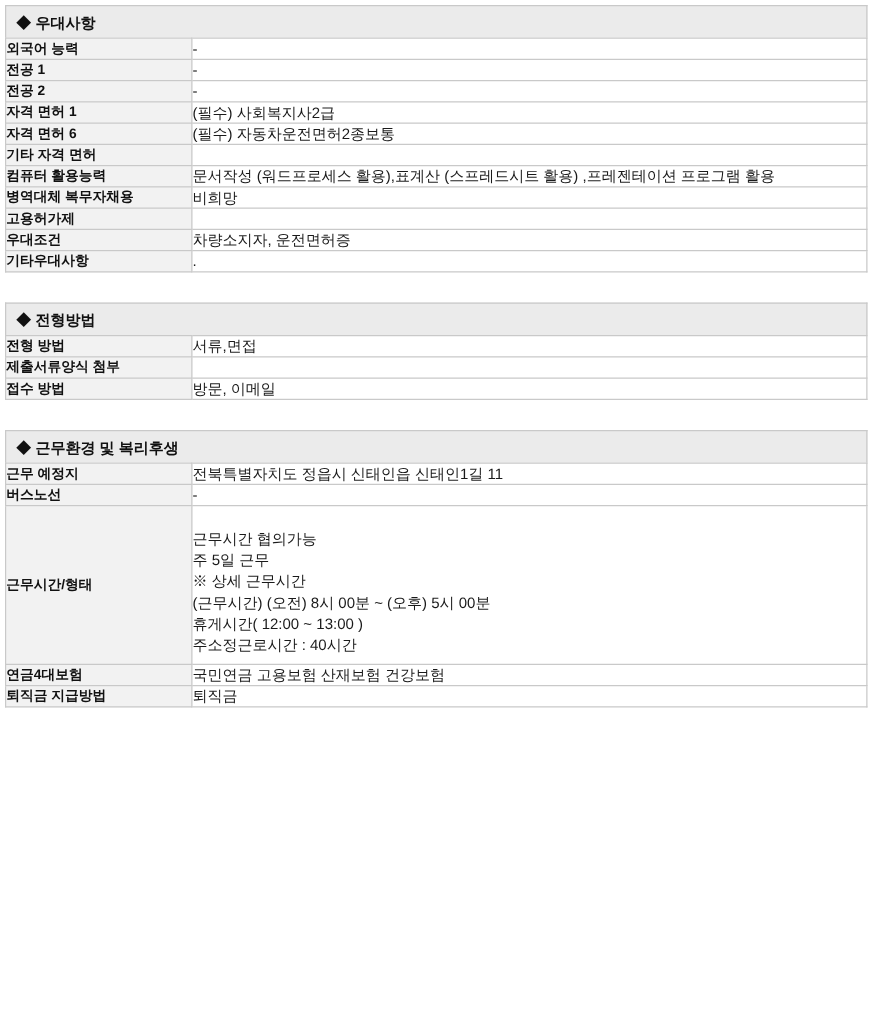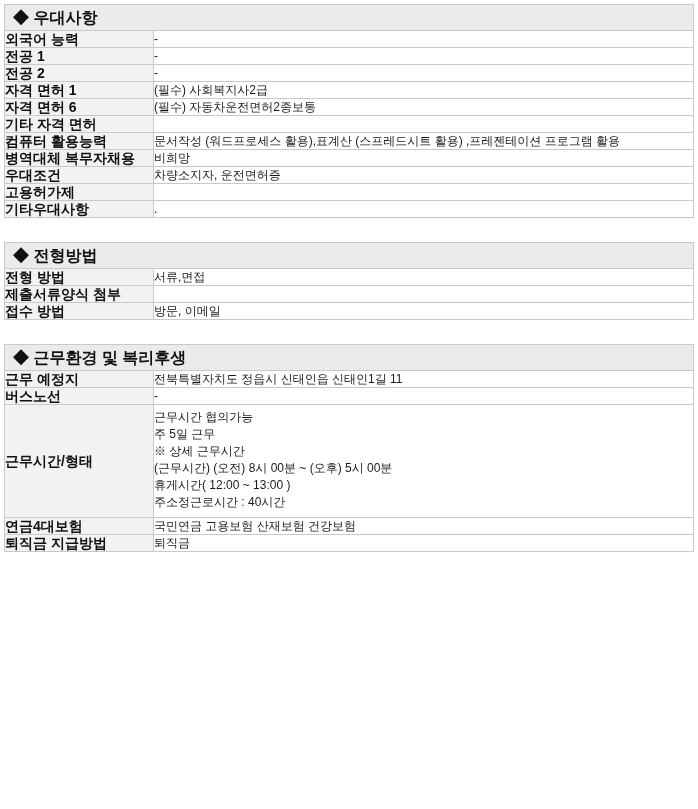"◆ 우대사항" .section-header { font-size: 16px -> 12px }
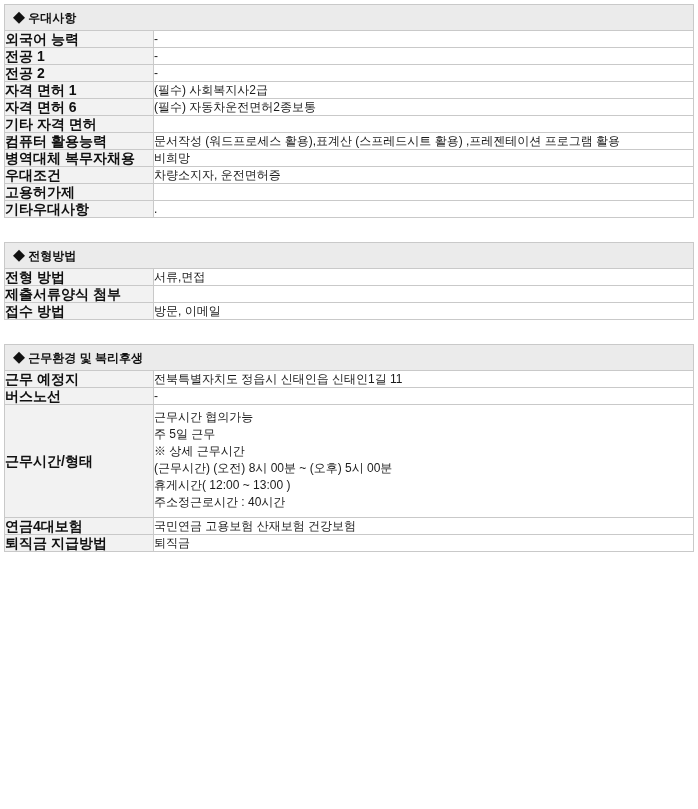"외국어 능력" td.th { font-size: 14px -> 11px }
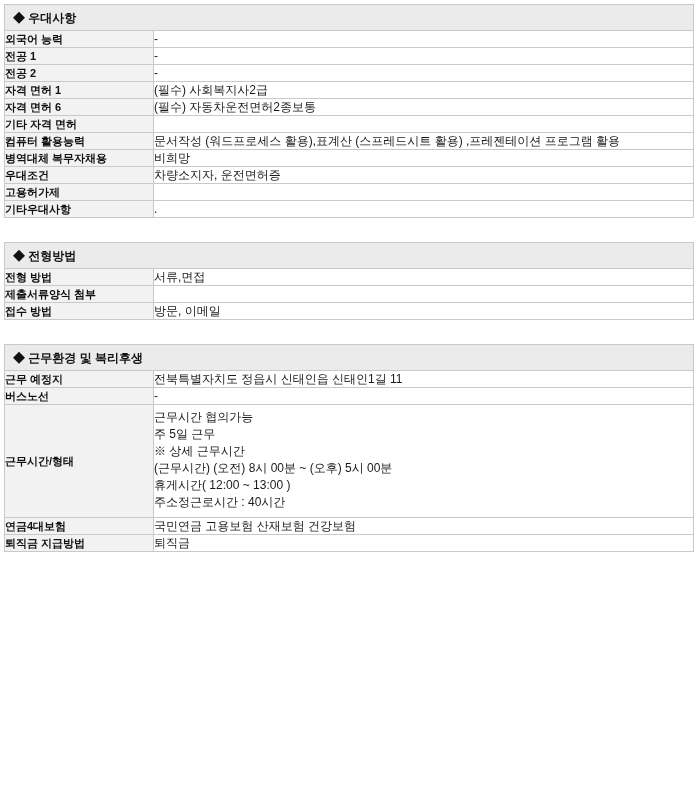"우대조건" tr { order: before "고용허가제" -> after "고용허가제" }
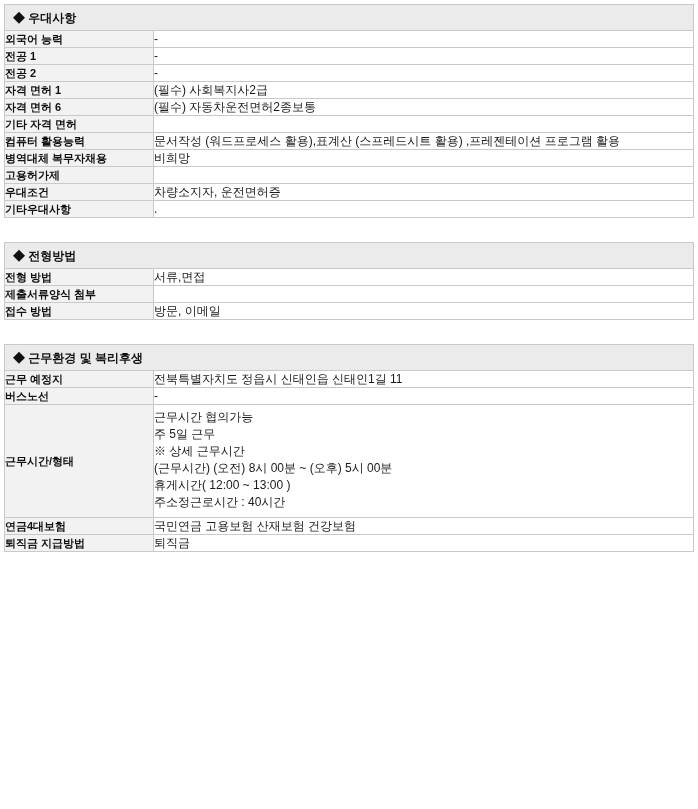"근무시간 협의가능" td.td.multiline { padding-top: 4px -> 18px }
